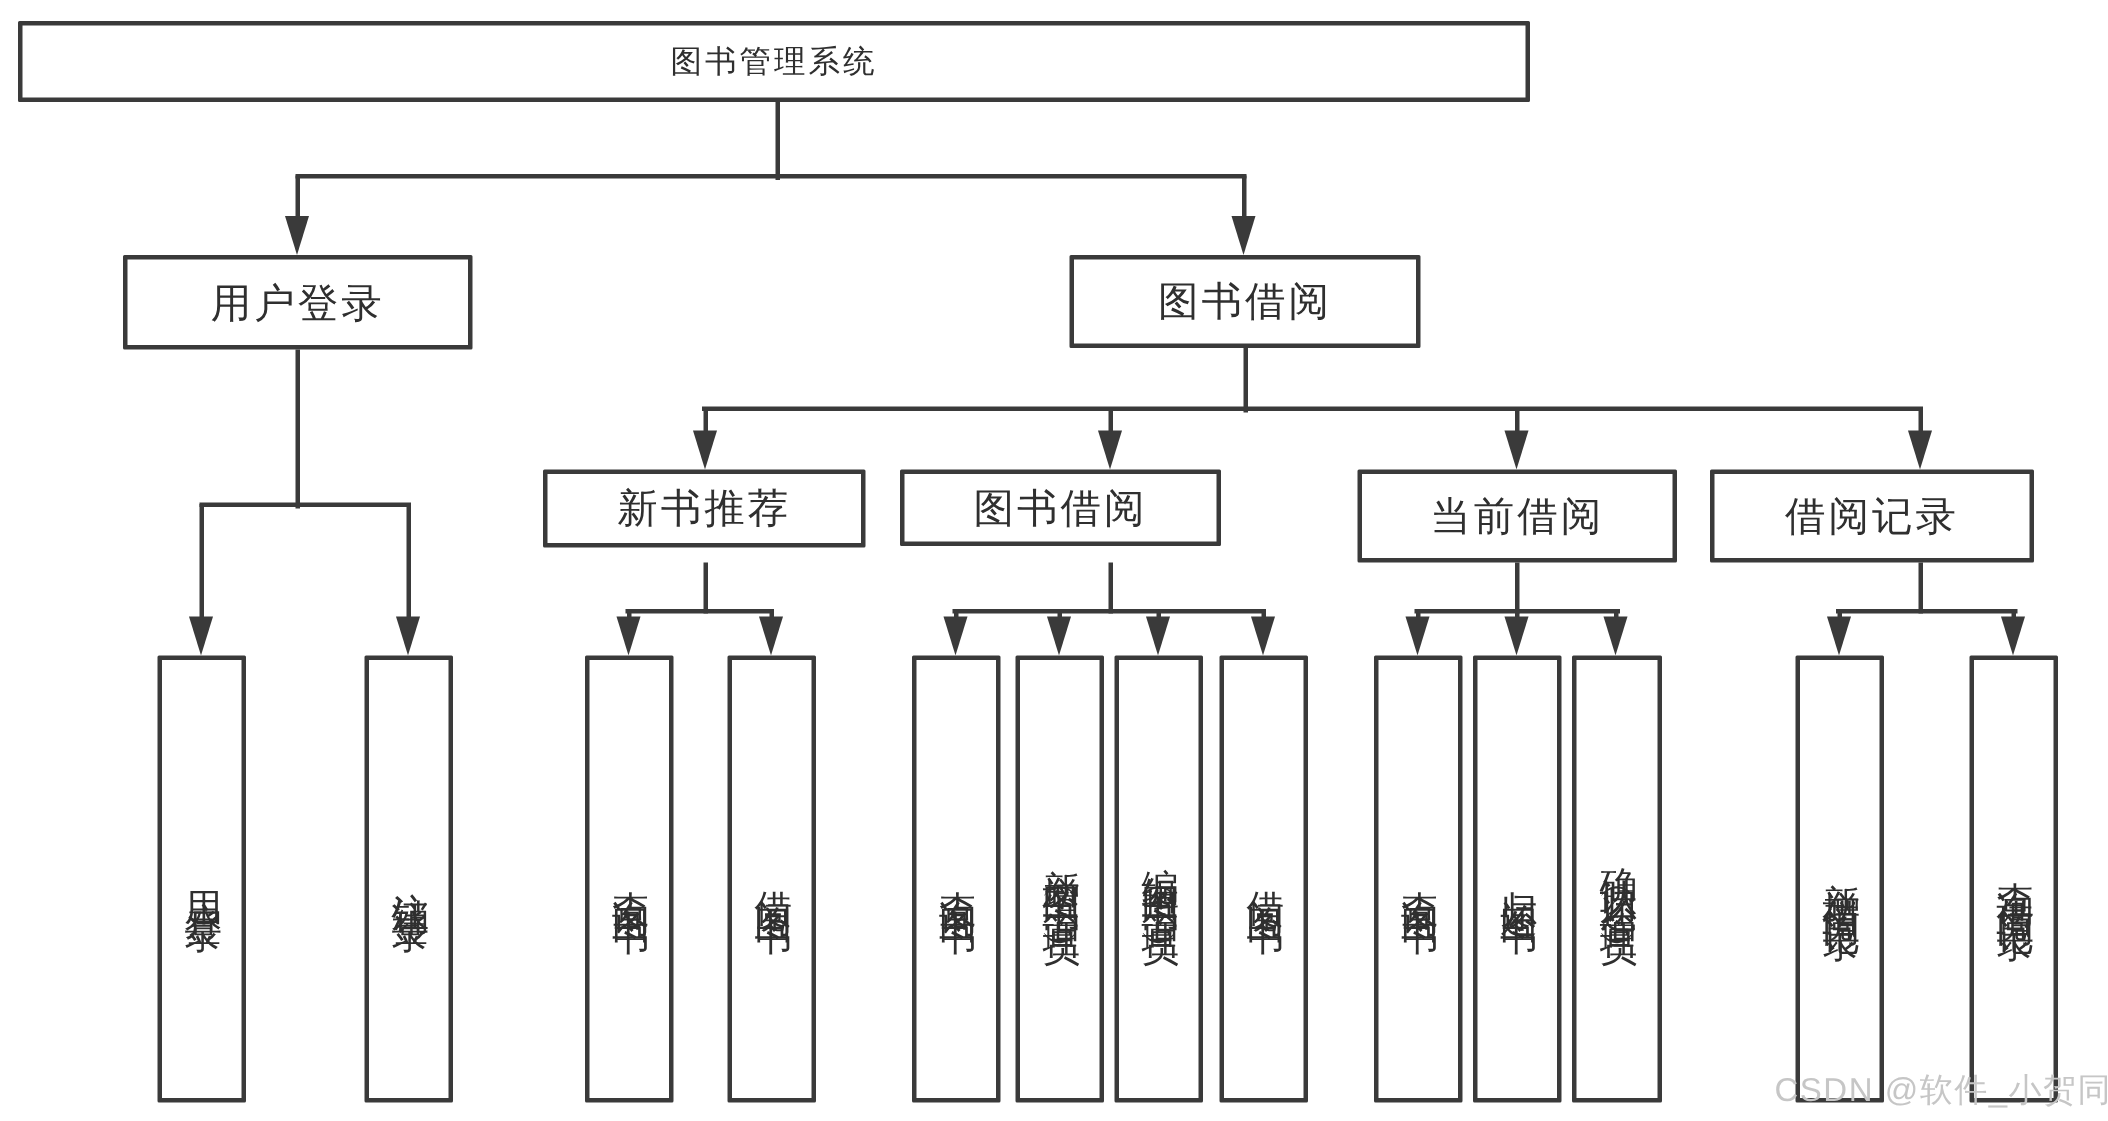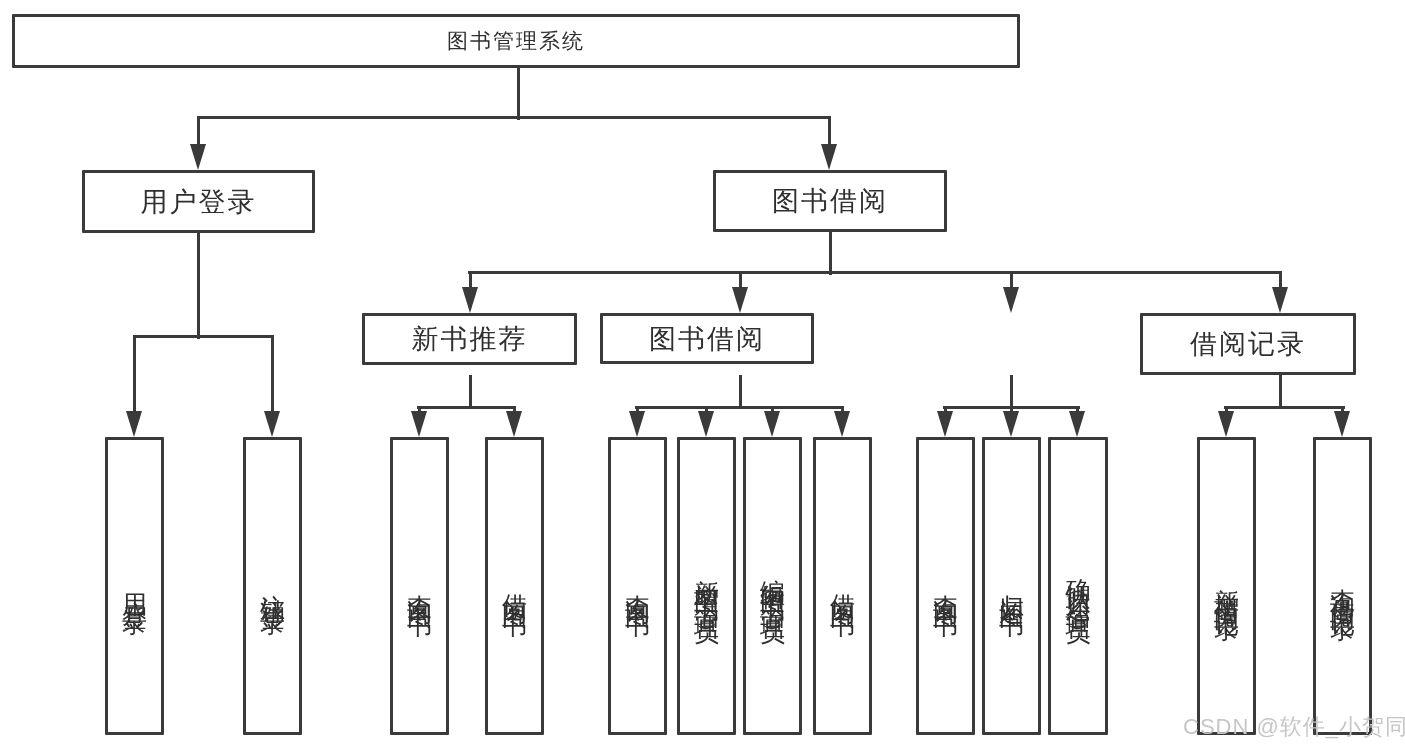"当前借阅" div.node { html: none -> <div> <span>当前借阅</span> </div> }
